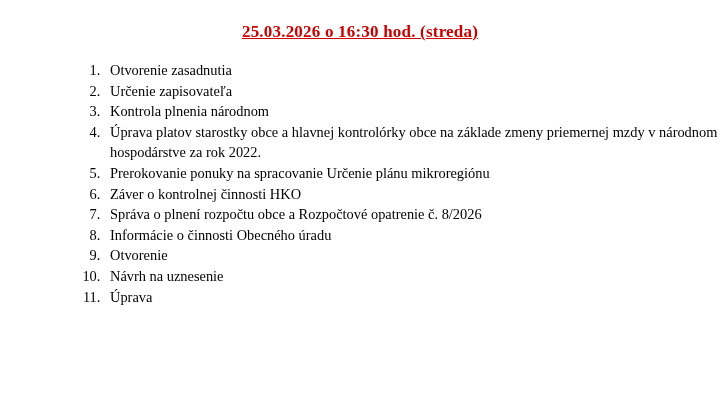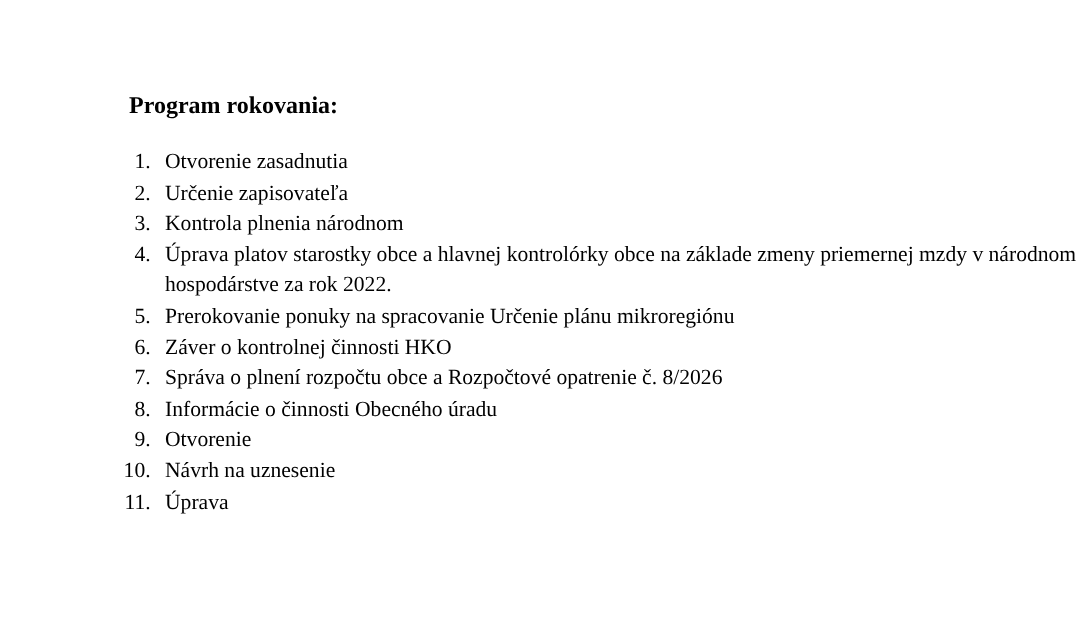"25.03.2026 o 16:30 hod. (streda)" div.doc-heading { html: none -> <div>25.03.2026 o 16:30 hod. (streda)</div> }
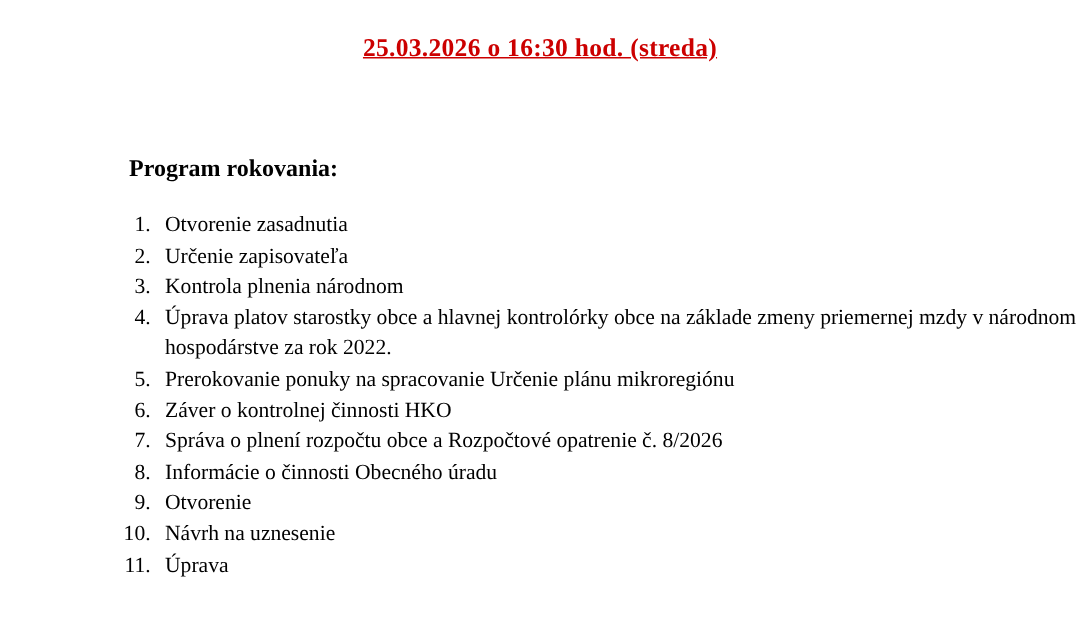"Program rokovania:" div.program-title { html: <div>Program rokovania:</div> -> none }
